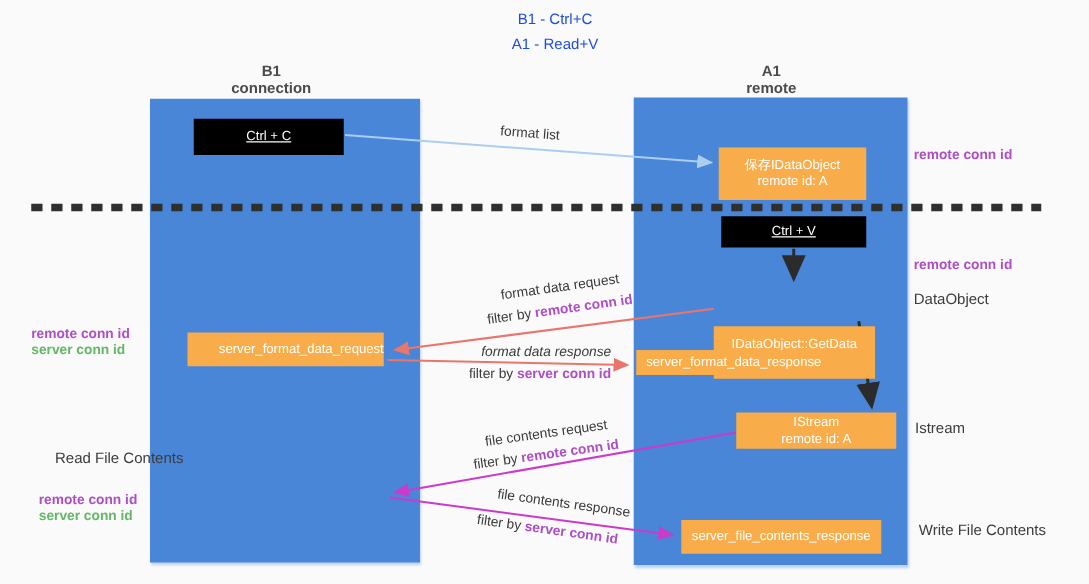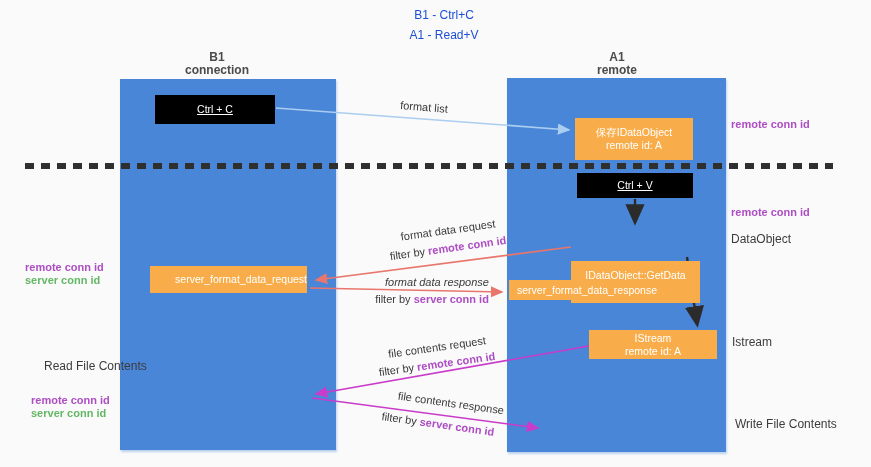"server_file_contents_response" div.box { html: none -> <div> <div>server_file_contents_response</div> </div> }
